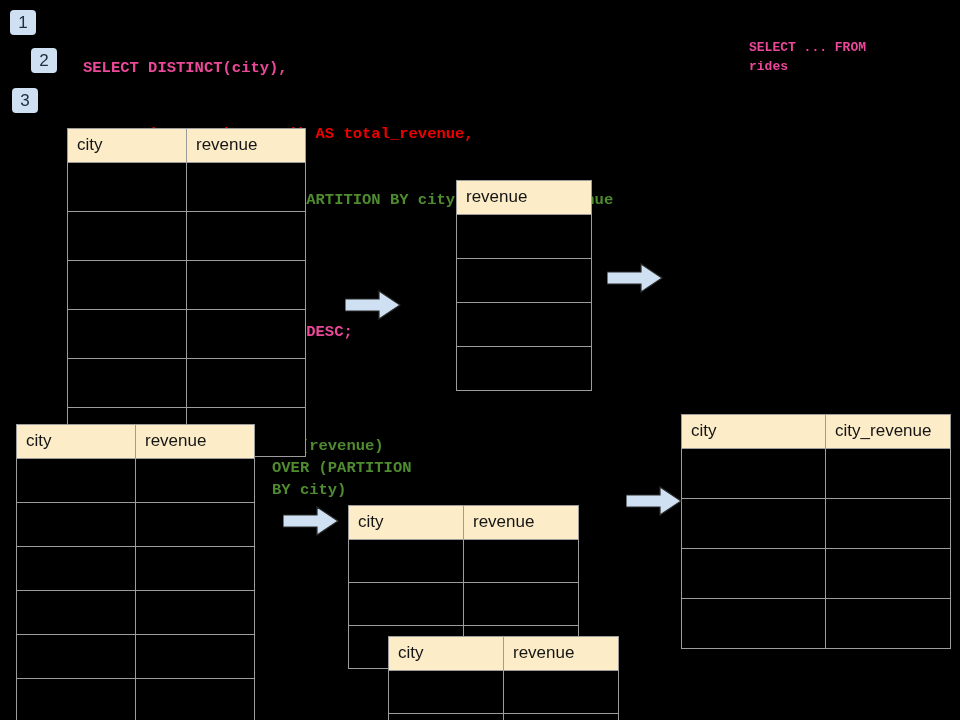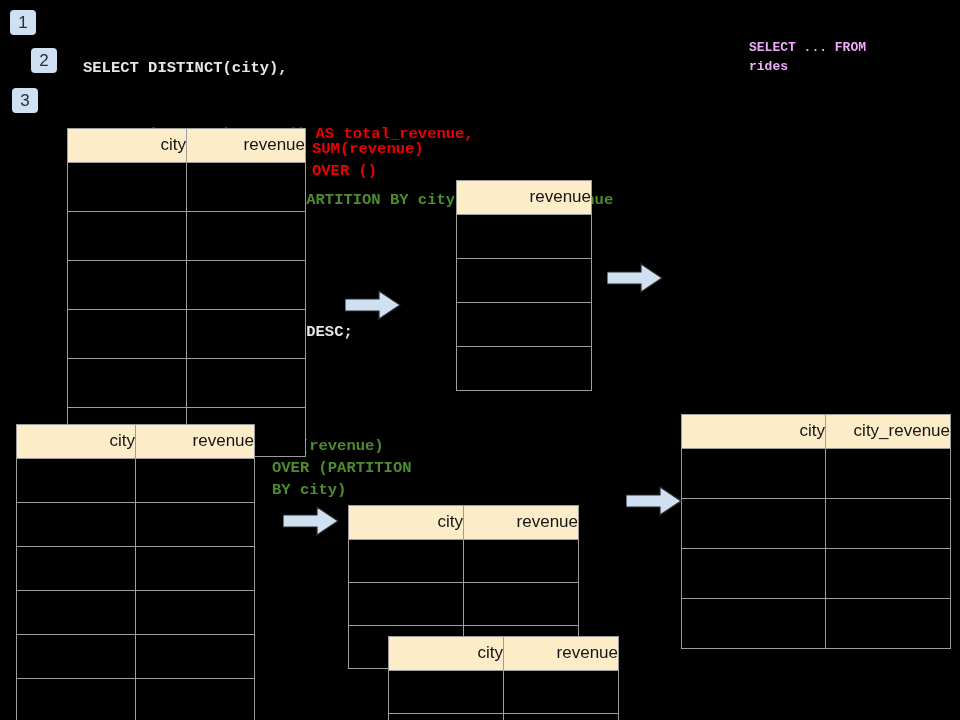"SELECT ... FROM" .note-small { color: #f0abfc -> #ec4899 }
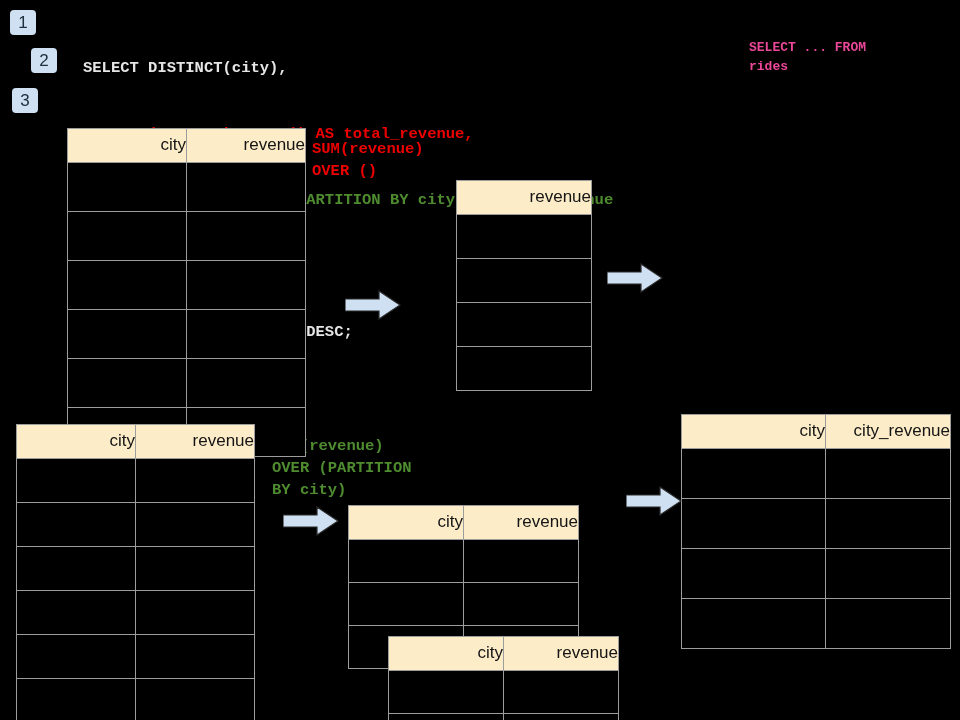"SELECT DISTINCT(city)," .c-purple { color: #e5e5e5 -> #ec4899 }
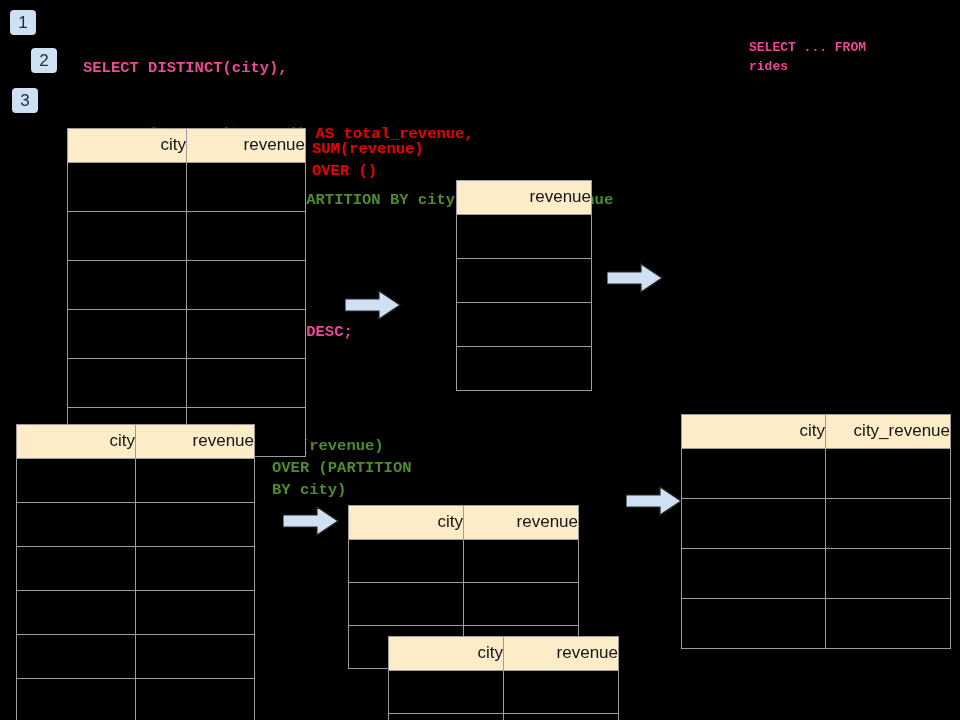"city" .tbl th { text-align: right -> left }
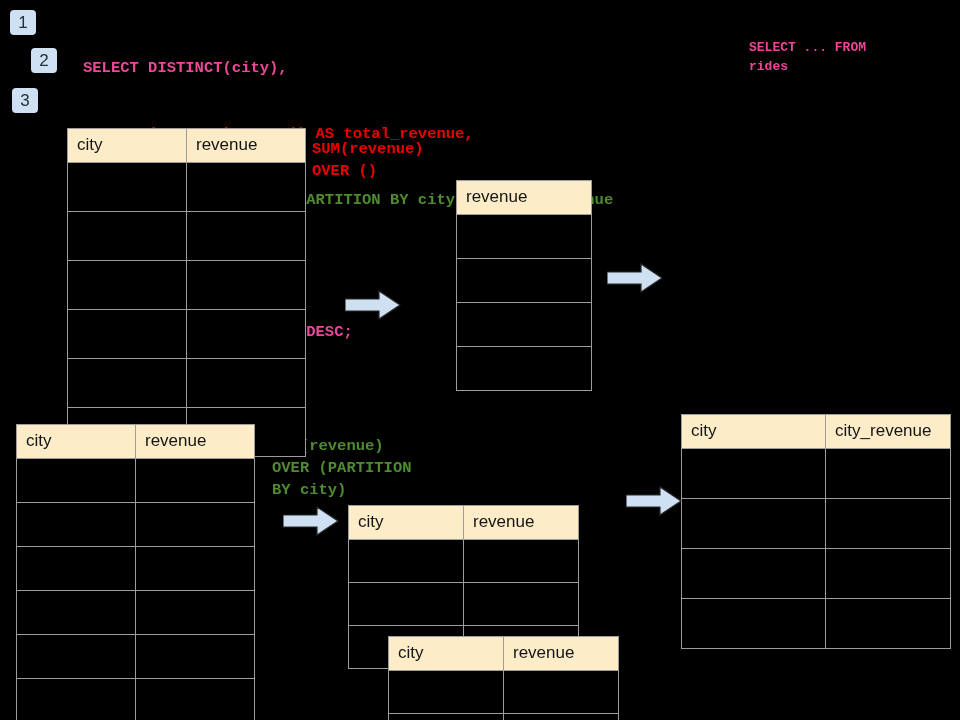"SUM(revenue)" div.note { html: <div>SUM(revenue) OVER ()</div> -> none }
